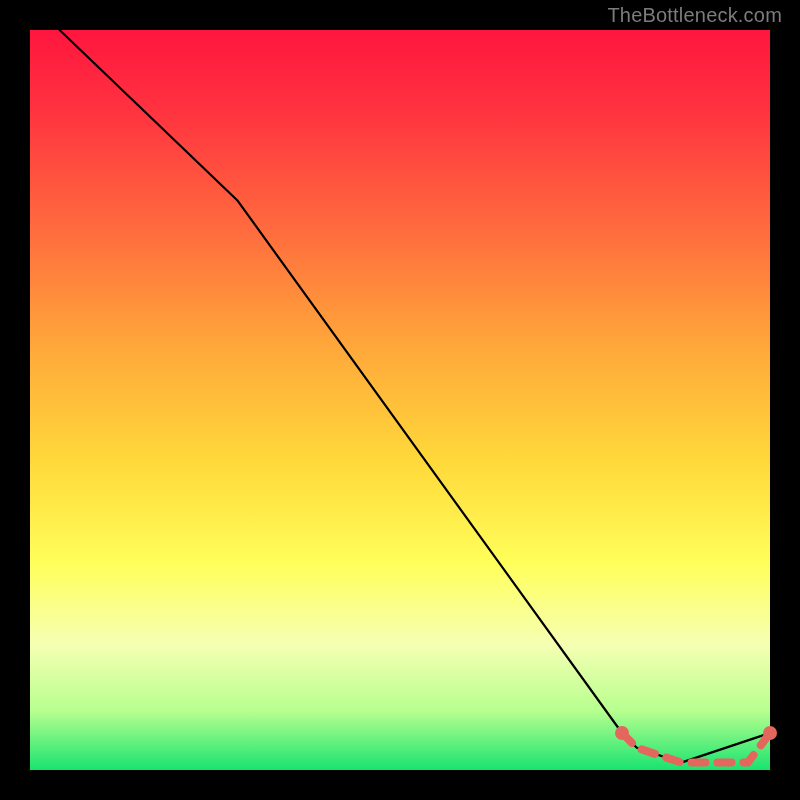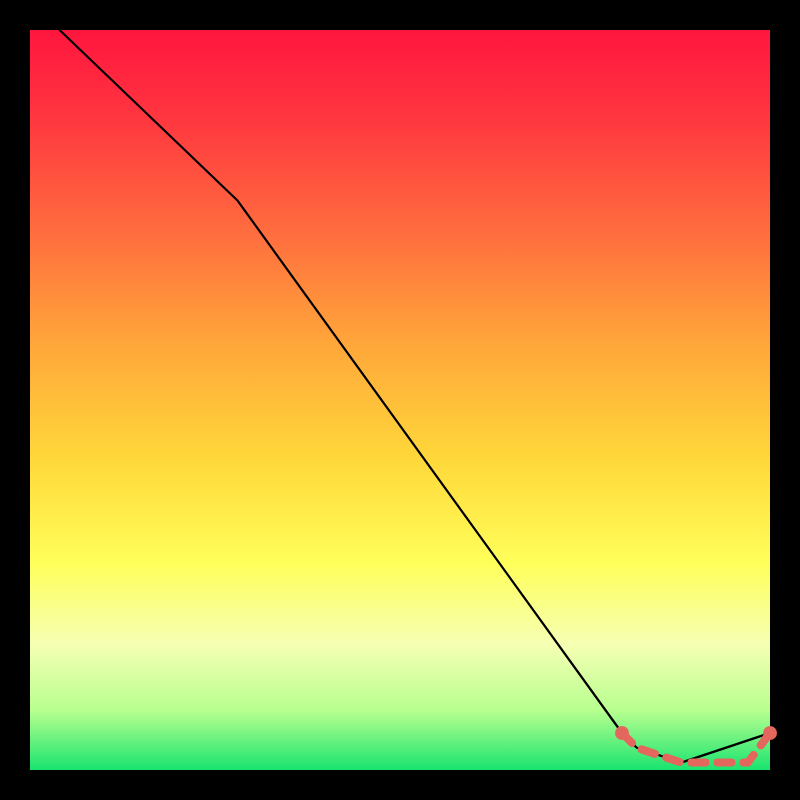"TheBottleneck.com" div.watermark { html: none -> <div>TheBottleneck.com</div> }
